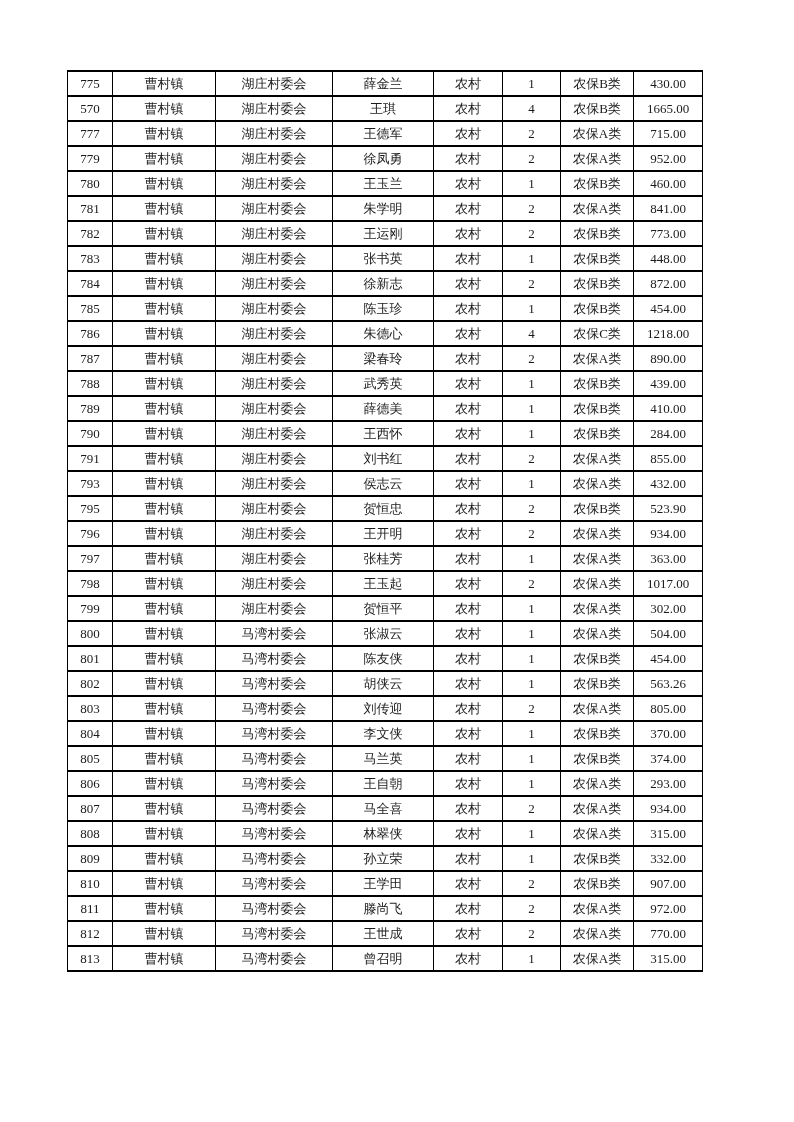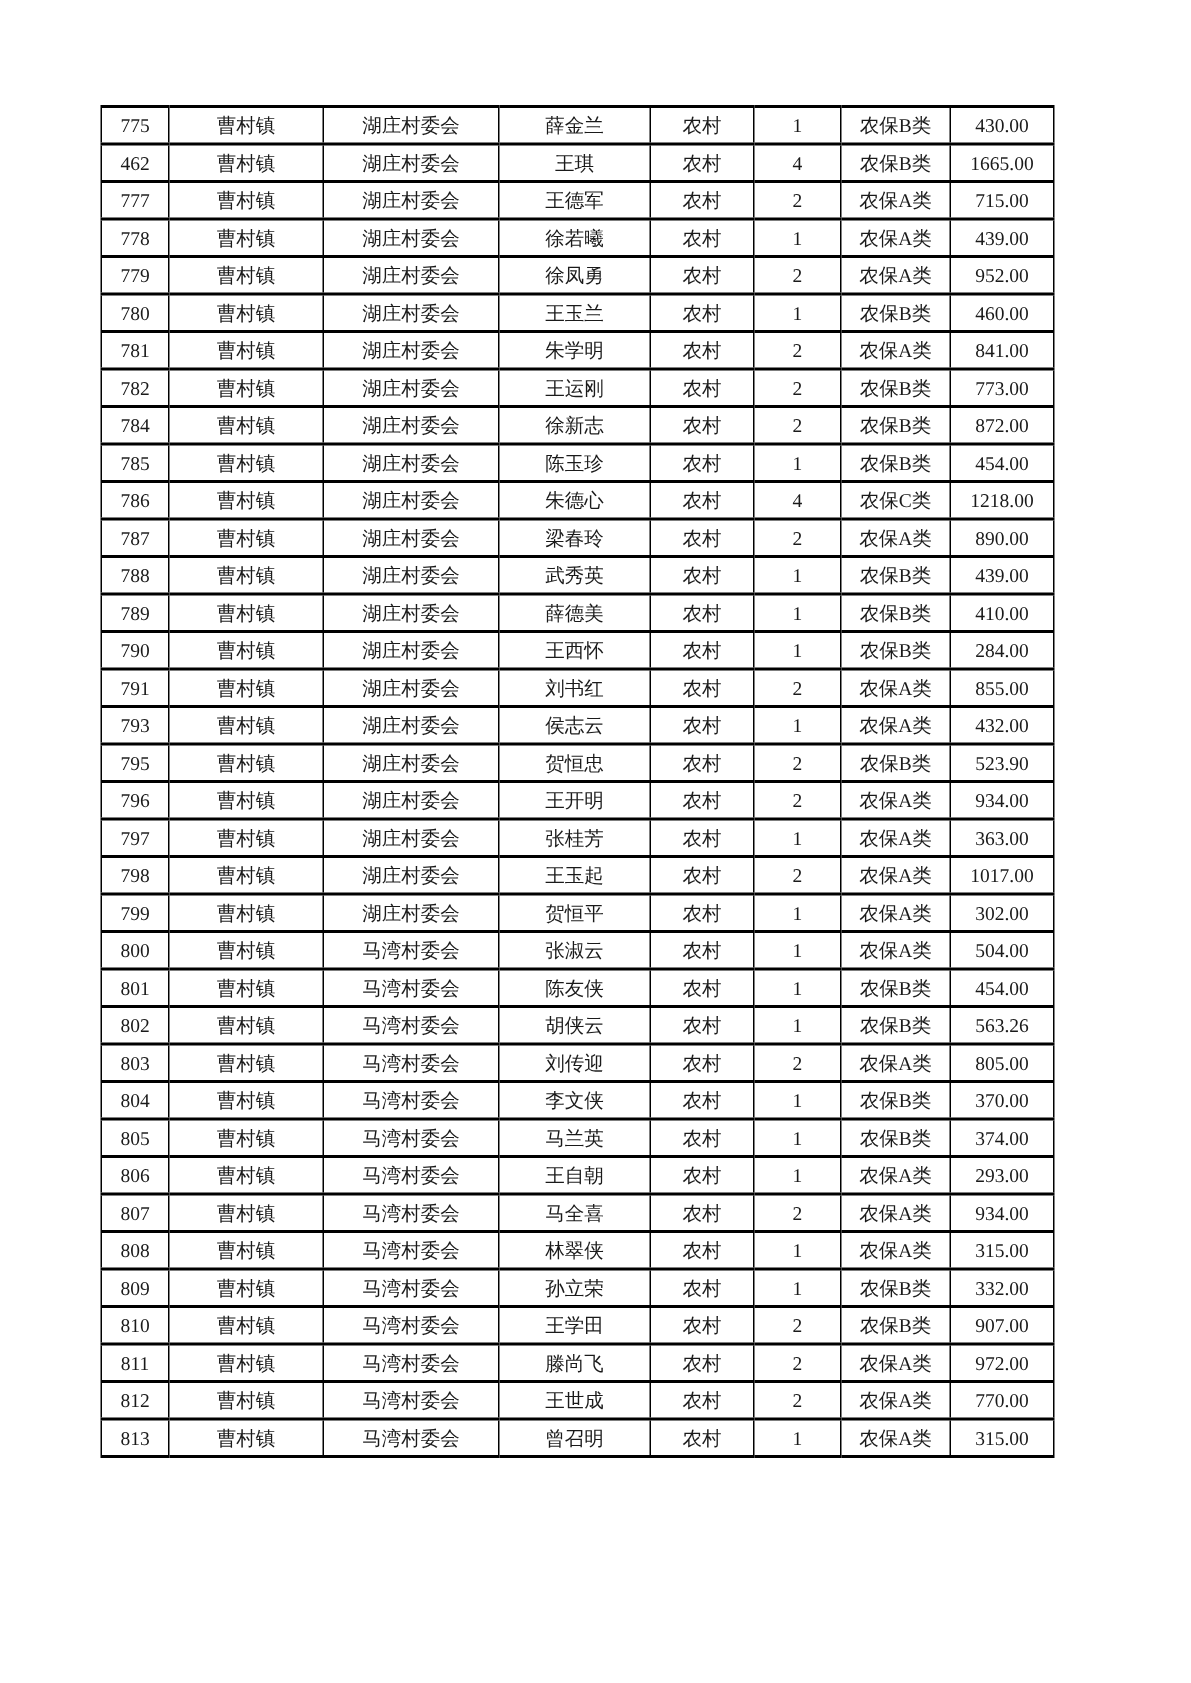"462" td { text: 462 -> 570 }
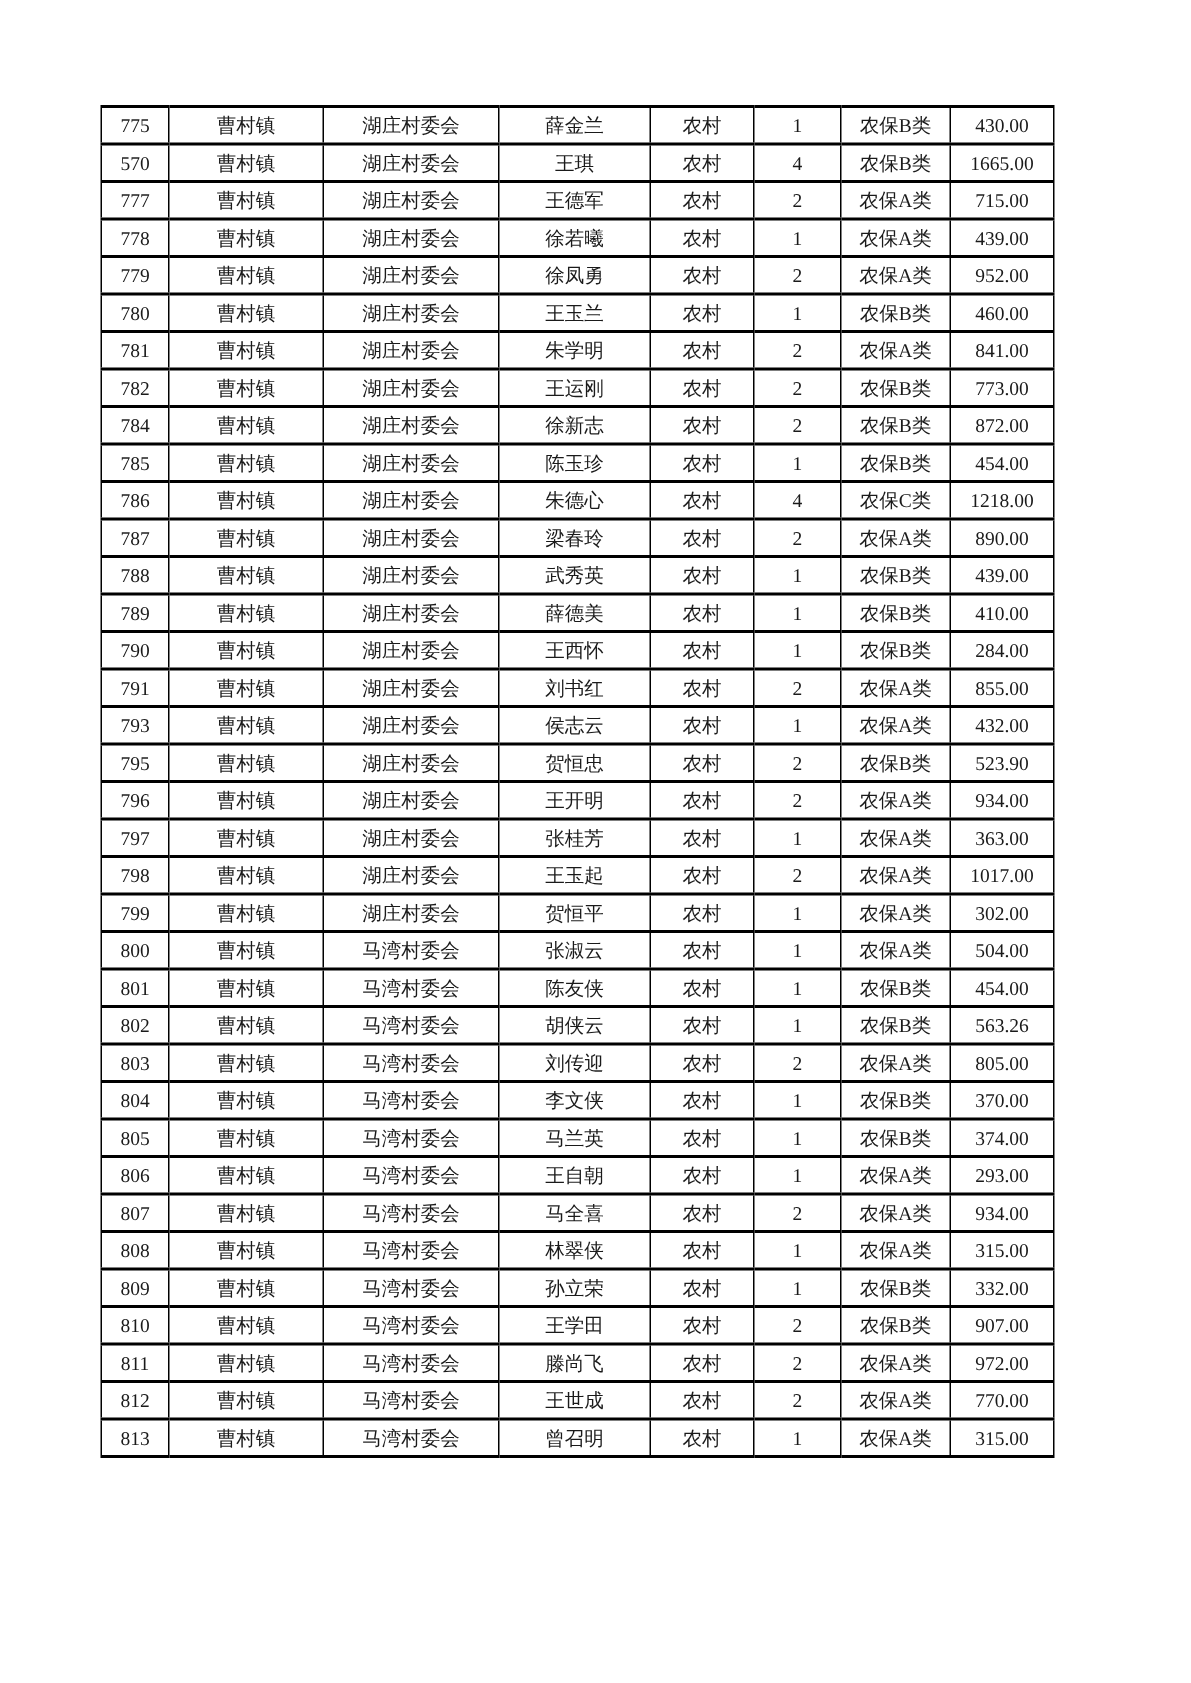"778" tr { html: <tr> <td>778</td> <td>曹村镇</td> <td>湖庄村委会</td> <td>徐若曦</td> <td>农村</td> <td>1</td> <td>农保A类</td> <td>439.00</td> </tr> -> none }
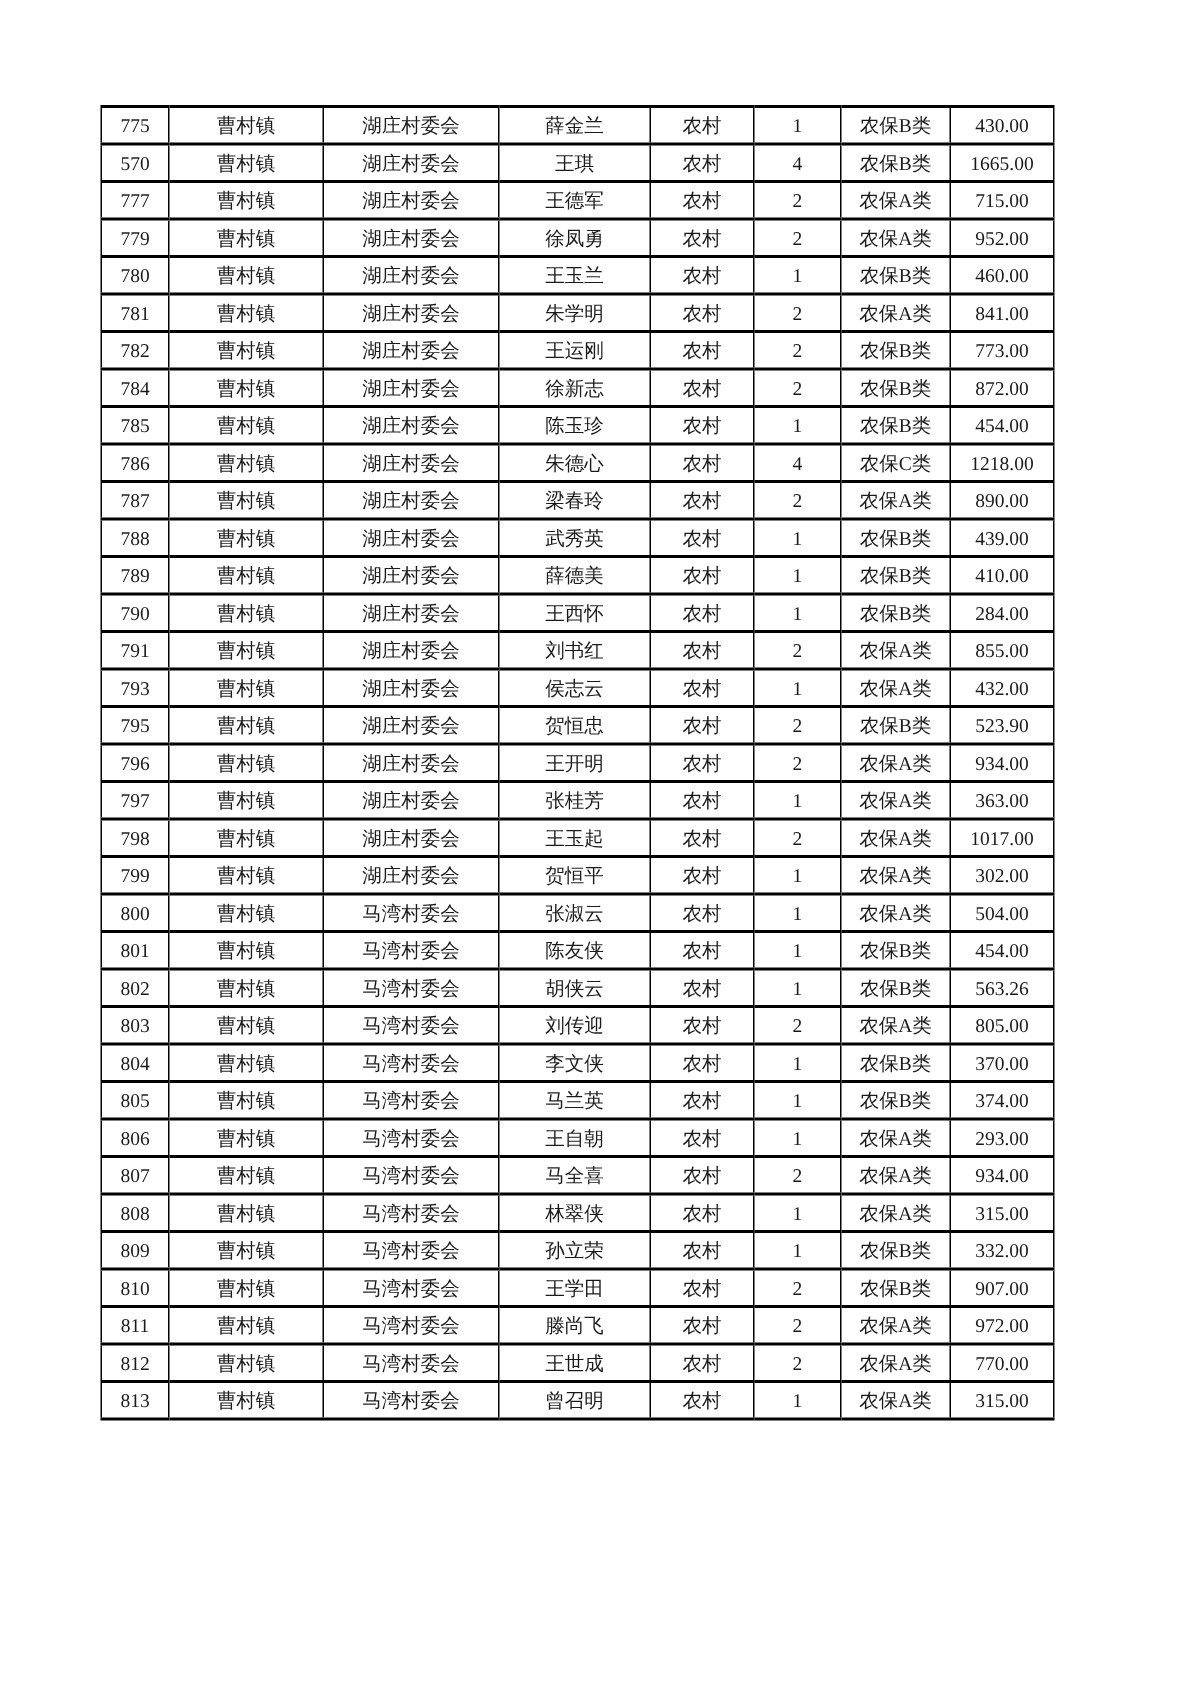"783" tr { html: none -> <tr> <td>783</td> <td>曹村镇</td> <td>湖庄村委会</td> <td>张书英</td> <td>农村</td> <td>1</td> <td>农保B类</td> <td>448.00</td> </tr> }
